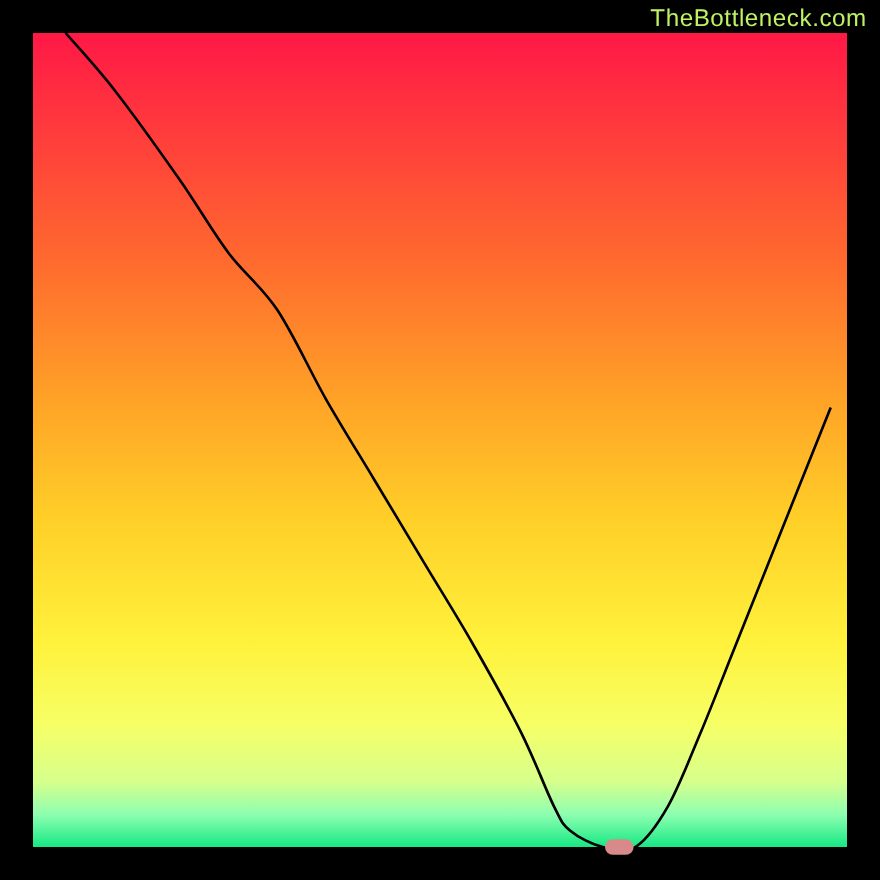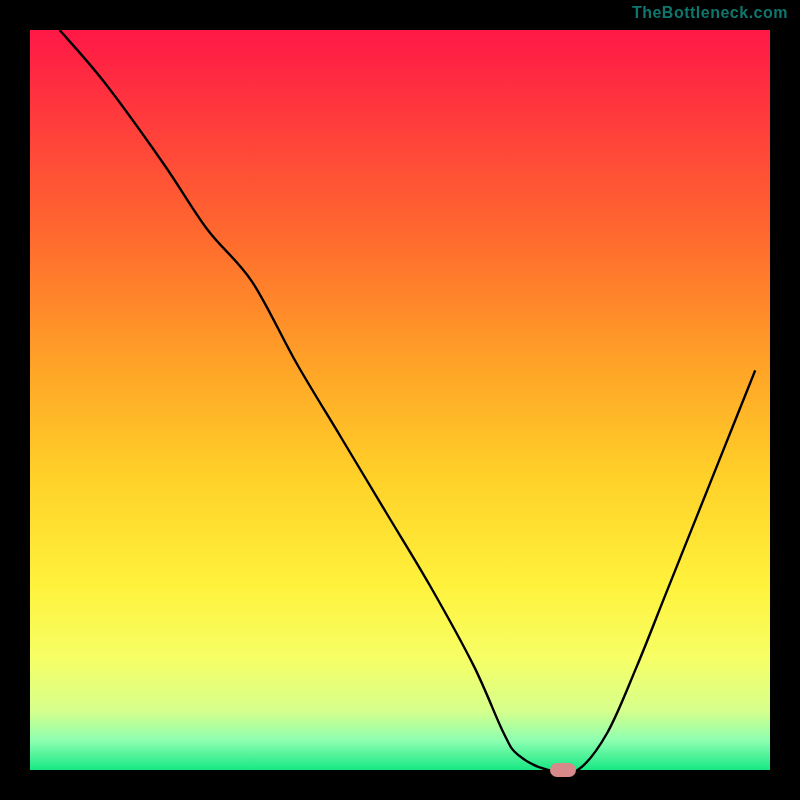"TheBottleneck.com" .watermark { color: #0f766e -> #bef264; font-size: 16px -> 22px; font-weight: 700 -> 400 }
